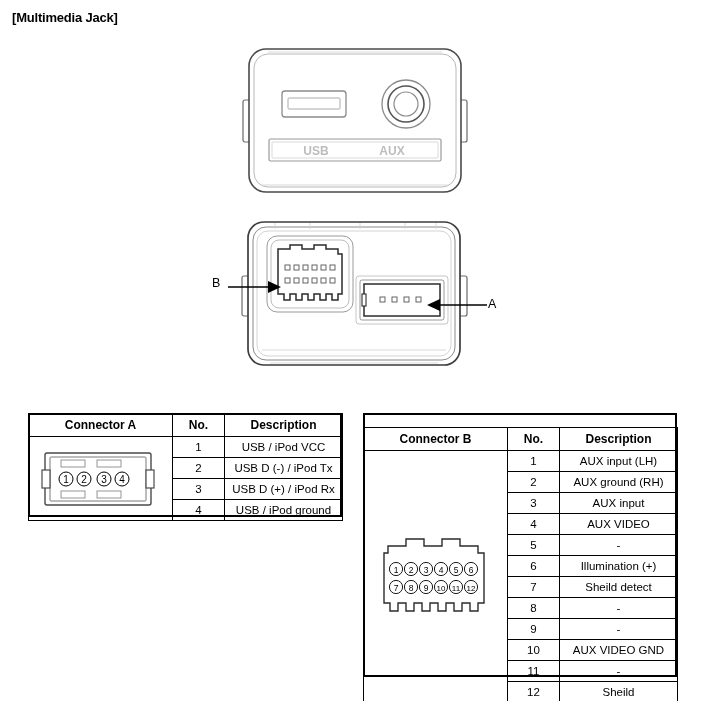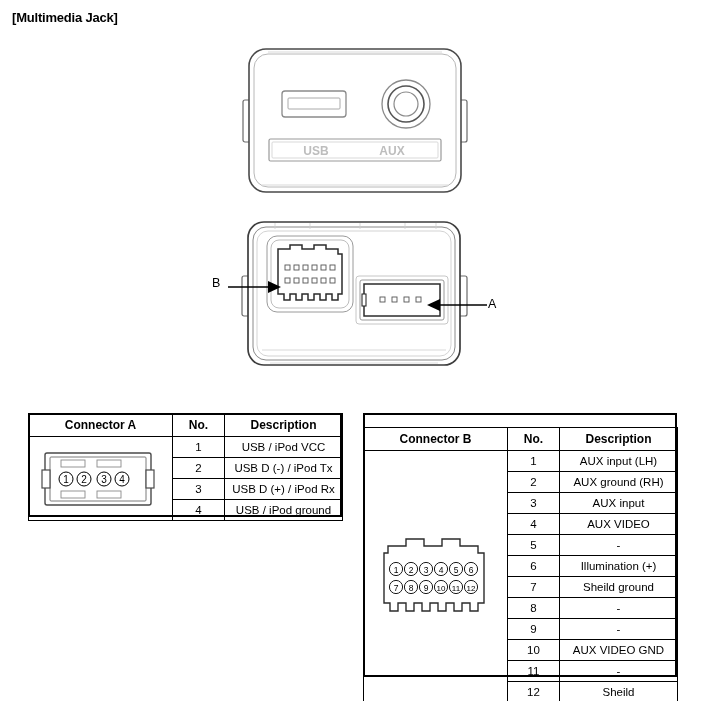"Sheild ground" td.desc { text: ground -> detect }
